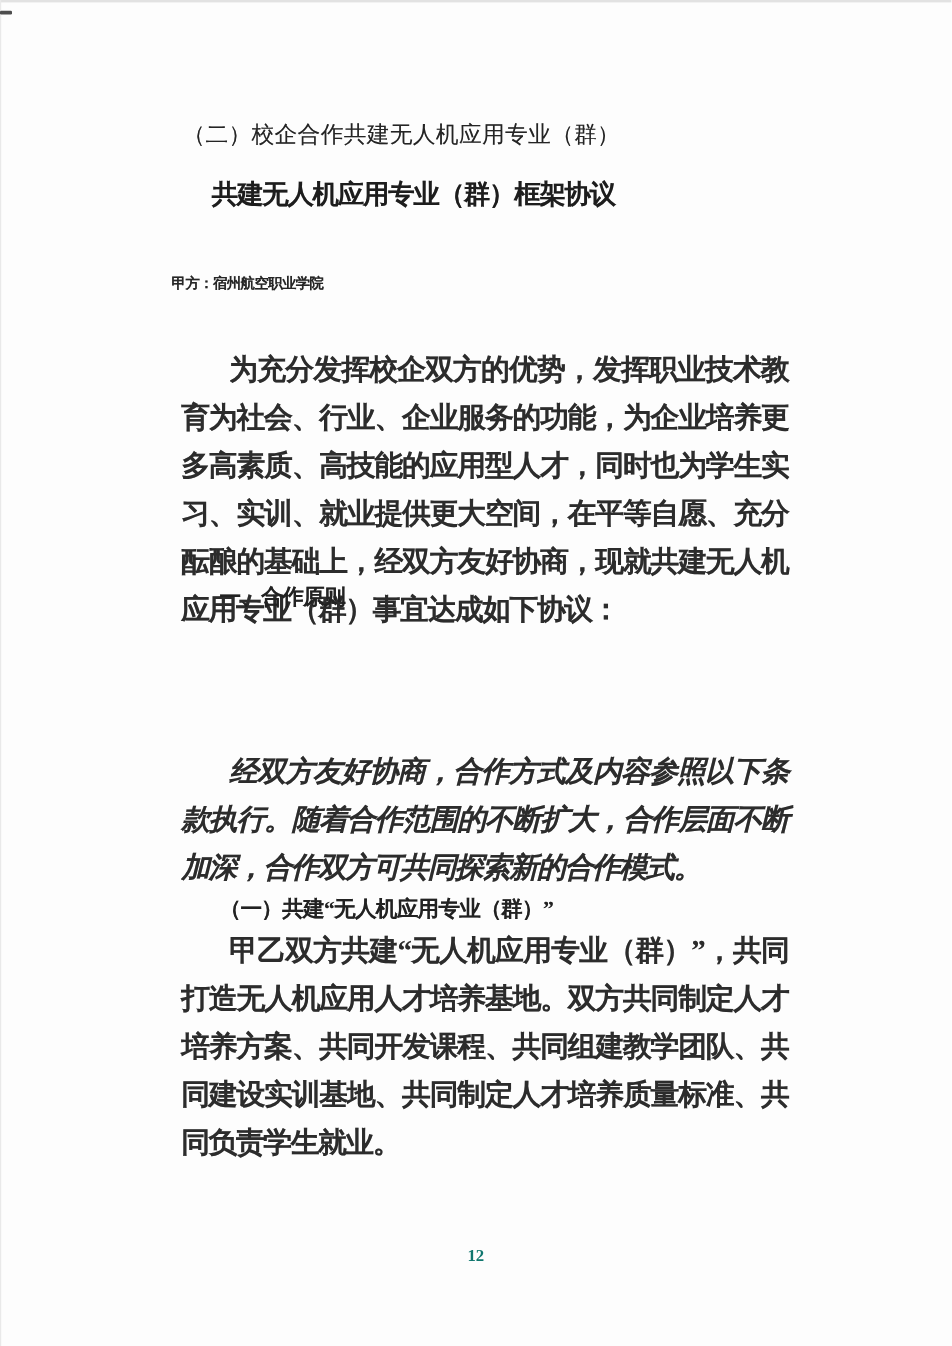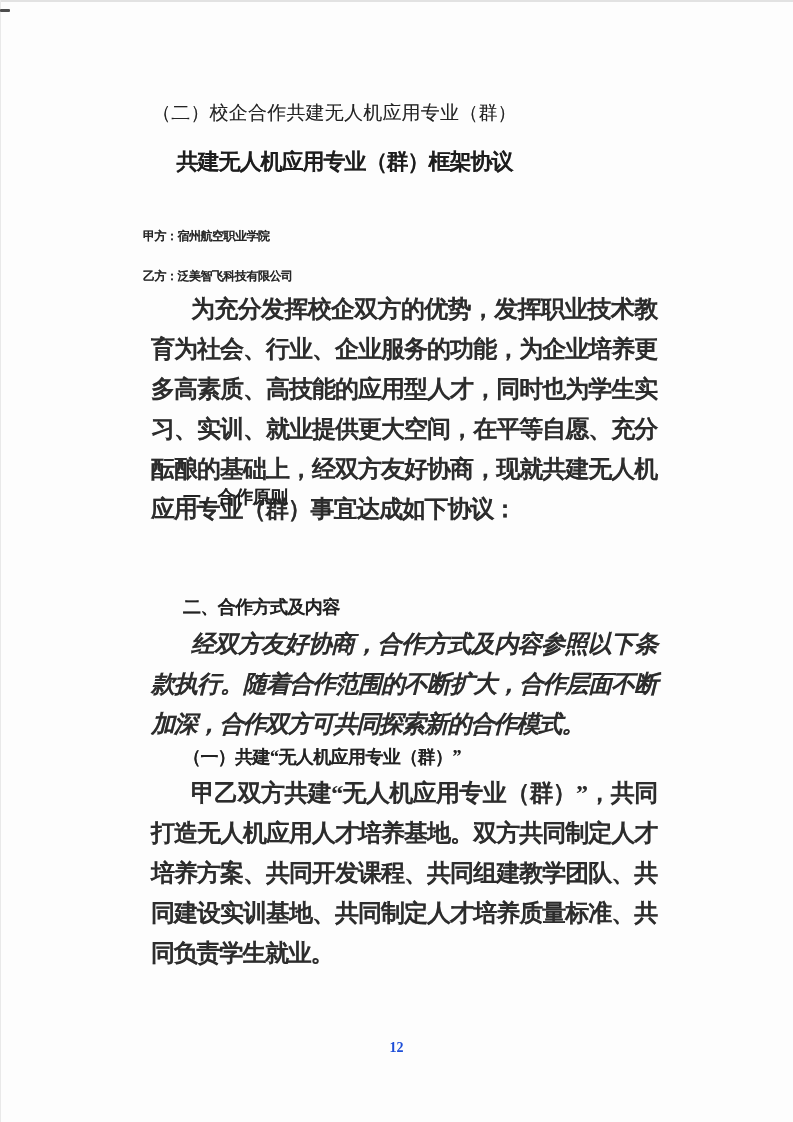"乙方：泛美智飞科技有限公司" div.abs { html: <div> <span>乙方：</span><span>泛美智飞科技有限公司</span> </div> -> none }
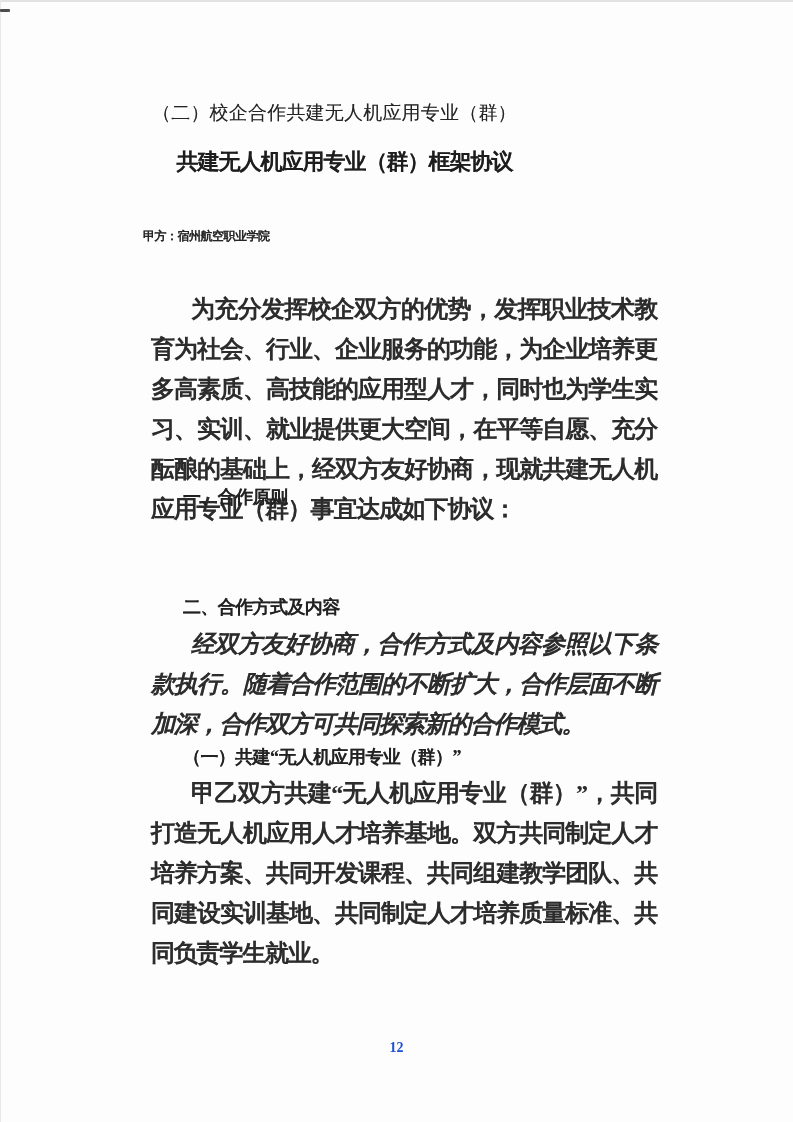"二、合作方式及内容" div.abs { html: <div>二、合作方式及内容</div> -> none }
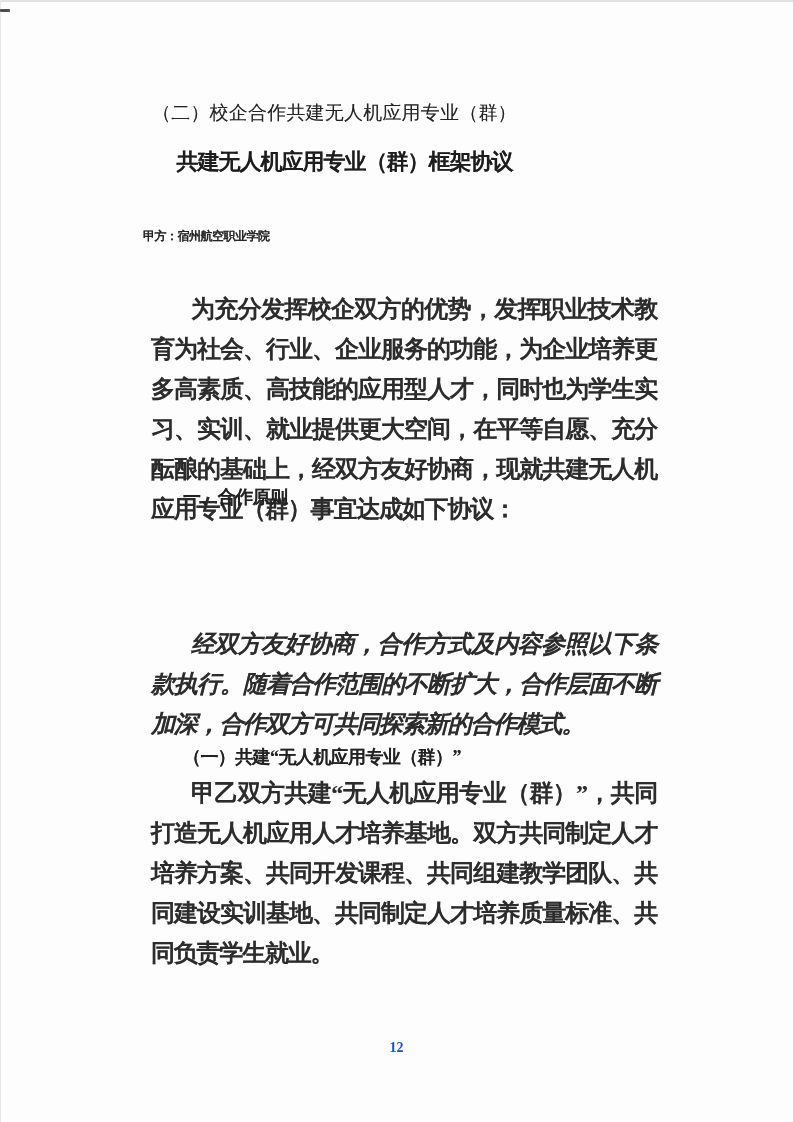"12" .page-number { color: #1d4ed8 -> #0f766e }
